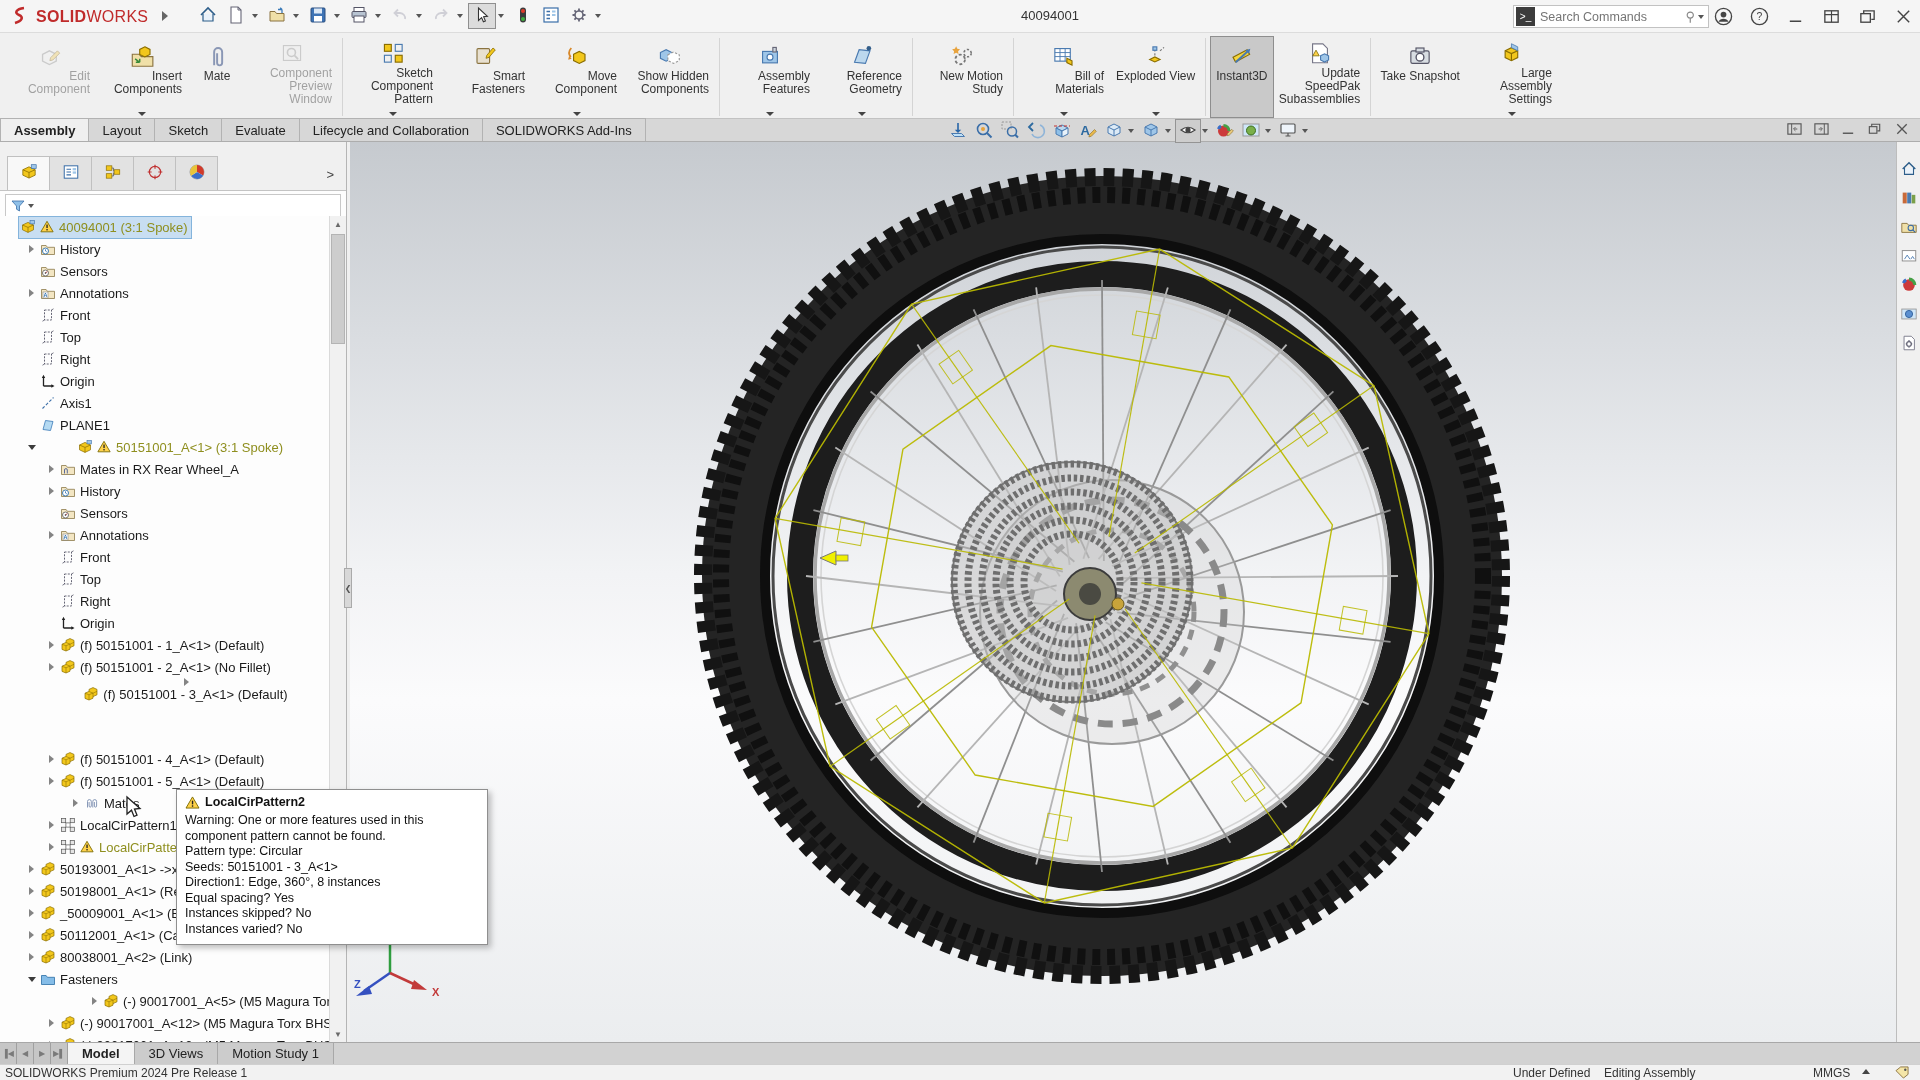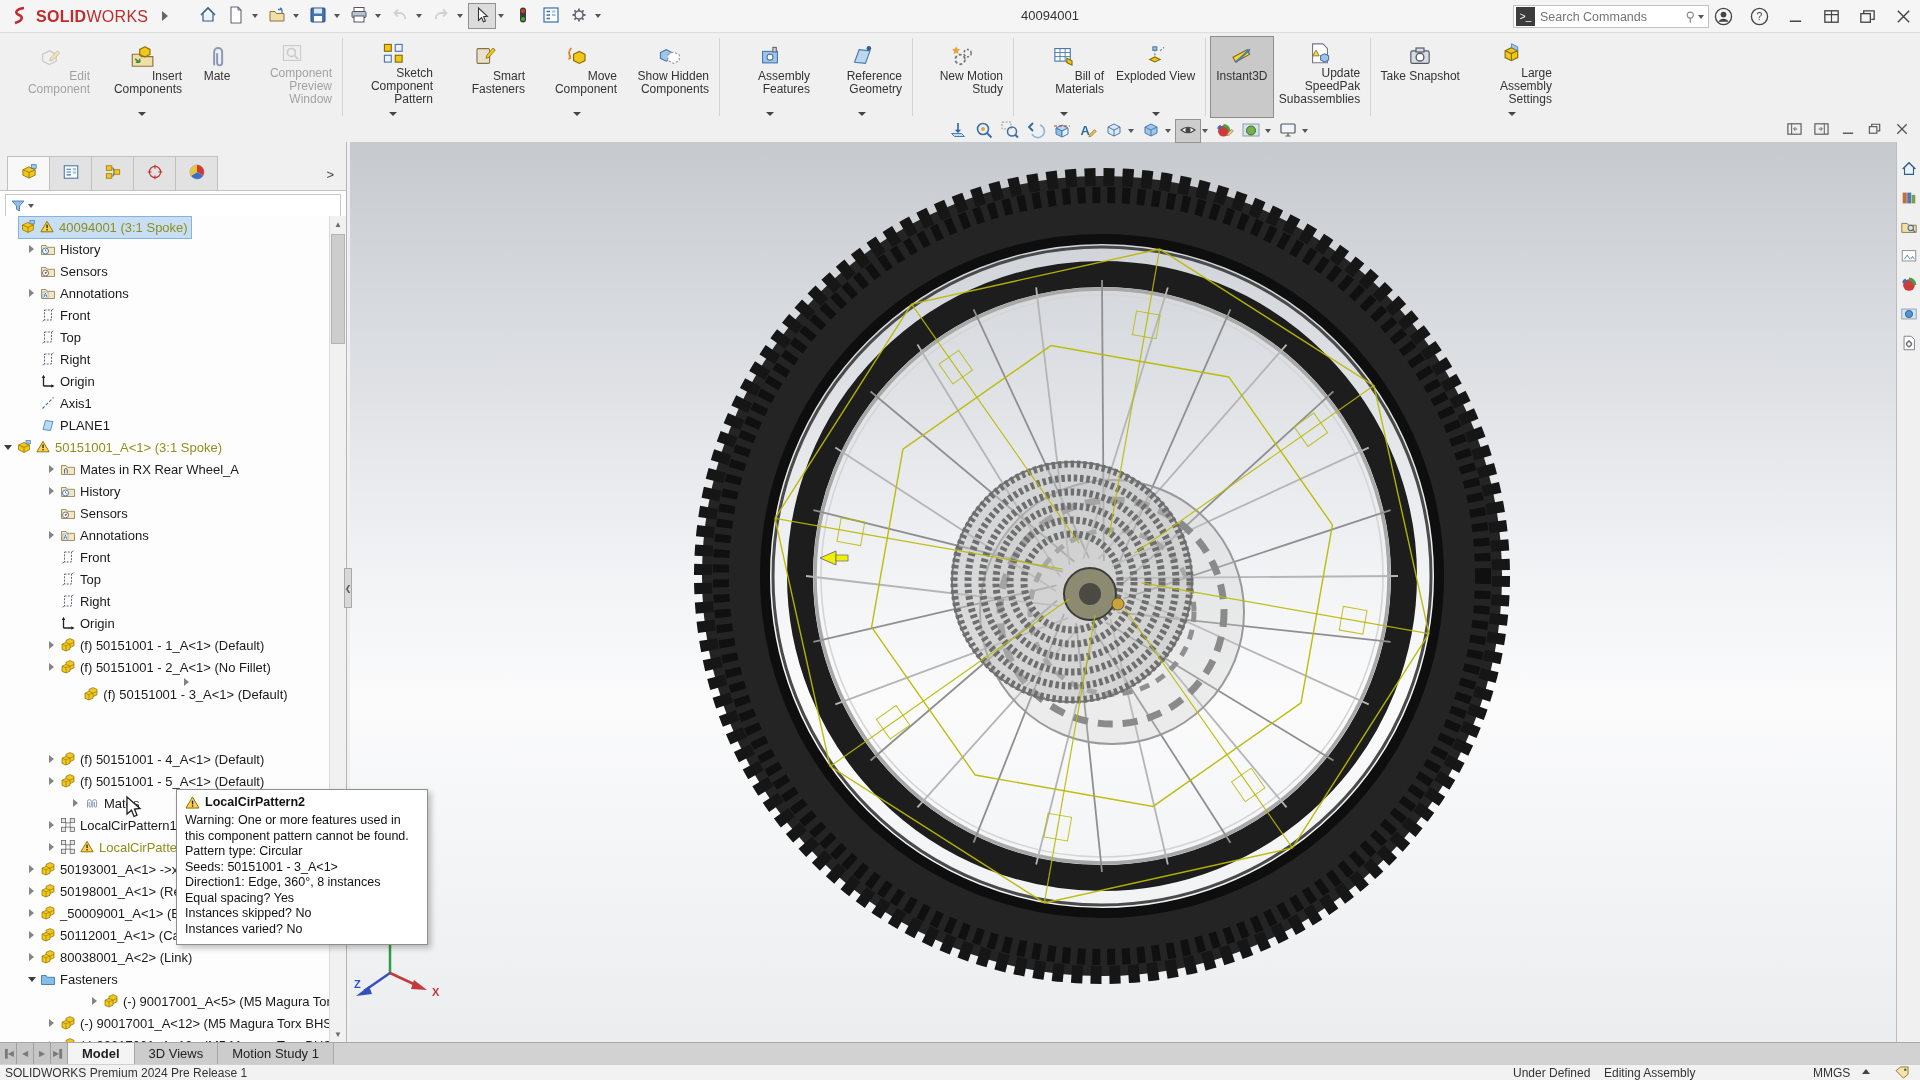"Assembly" div.cmdstrip { html: none -> <div> <div>Assembly</div> <div>Layout</div> <div>Sketch</div> <div>Evaluate</div> <div>Lifecycle and Collaboration</div> <div>SOLIDWORKS Add-Ins</div> </div> }
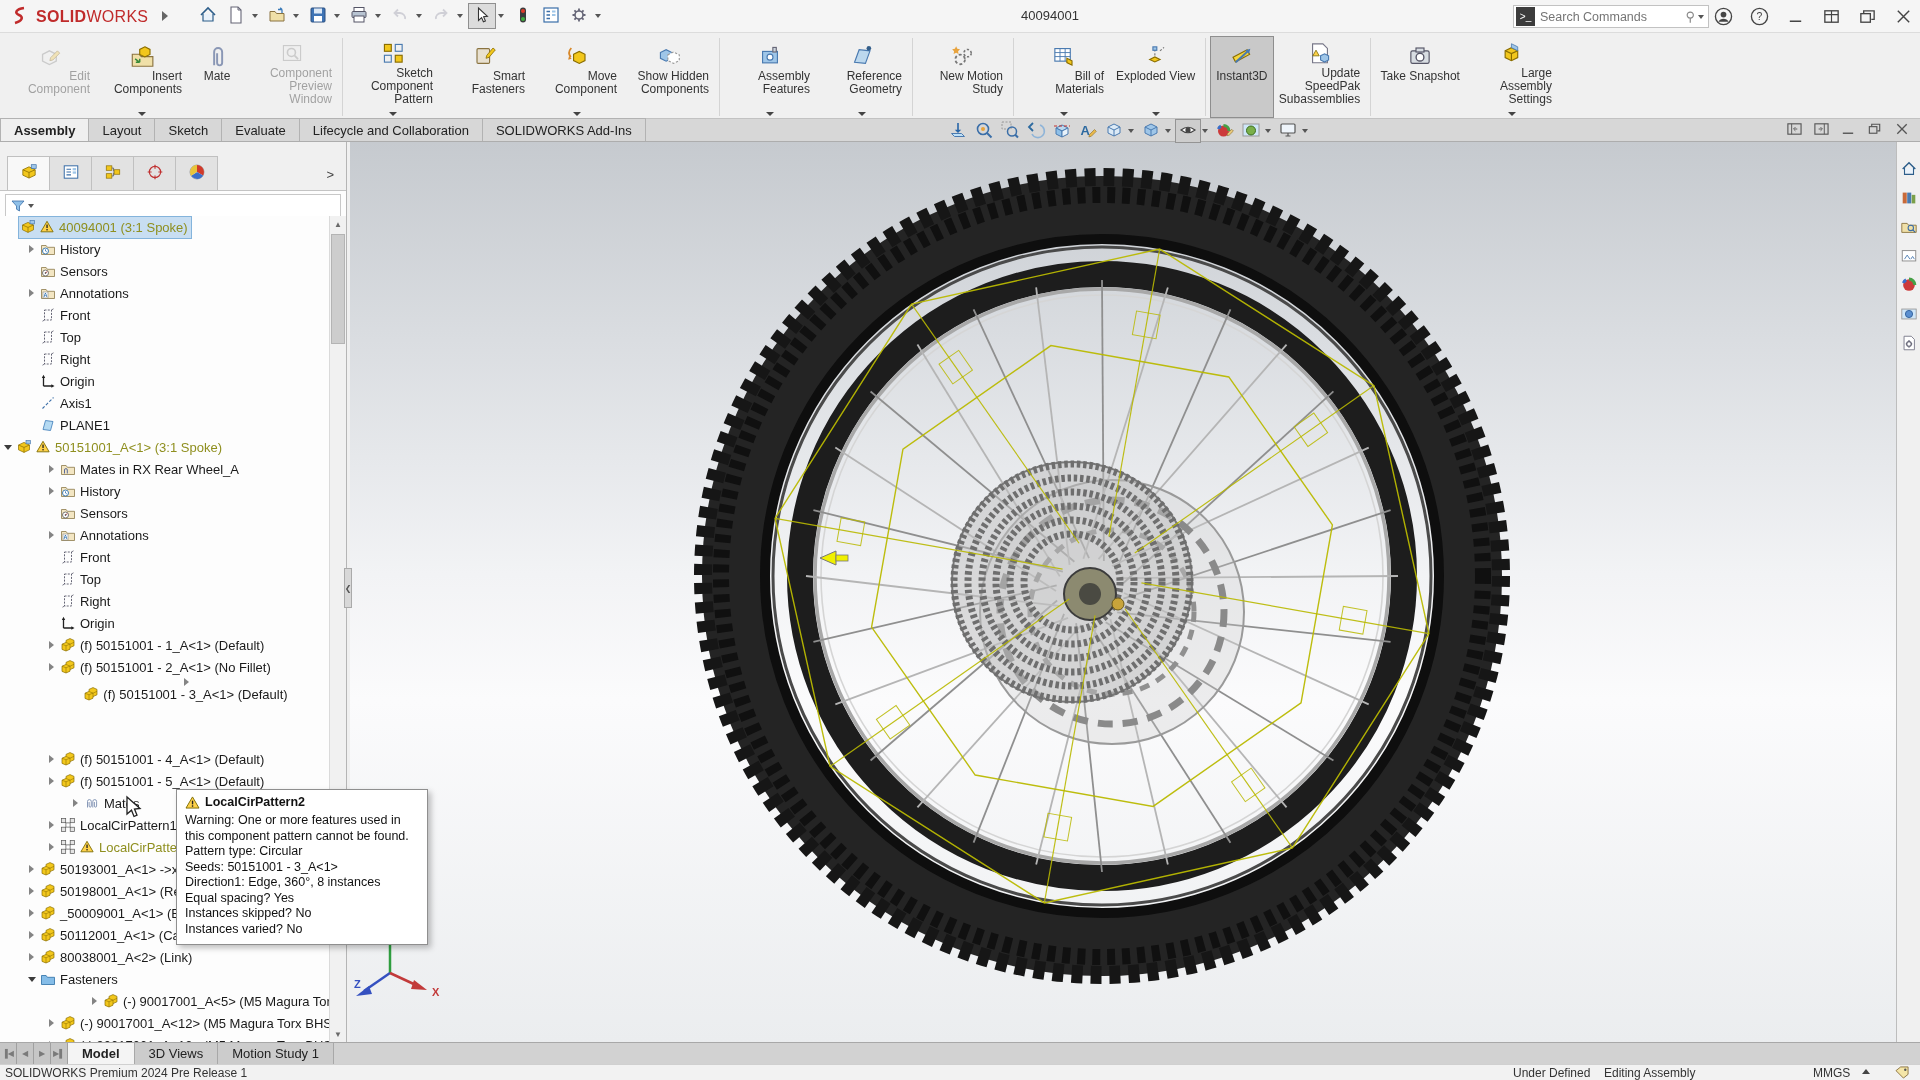"50151001_A<1> (3:1 Spoke)" div.trow { gap: none -> 37px; padding-left: none -> 24px }
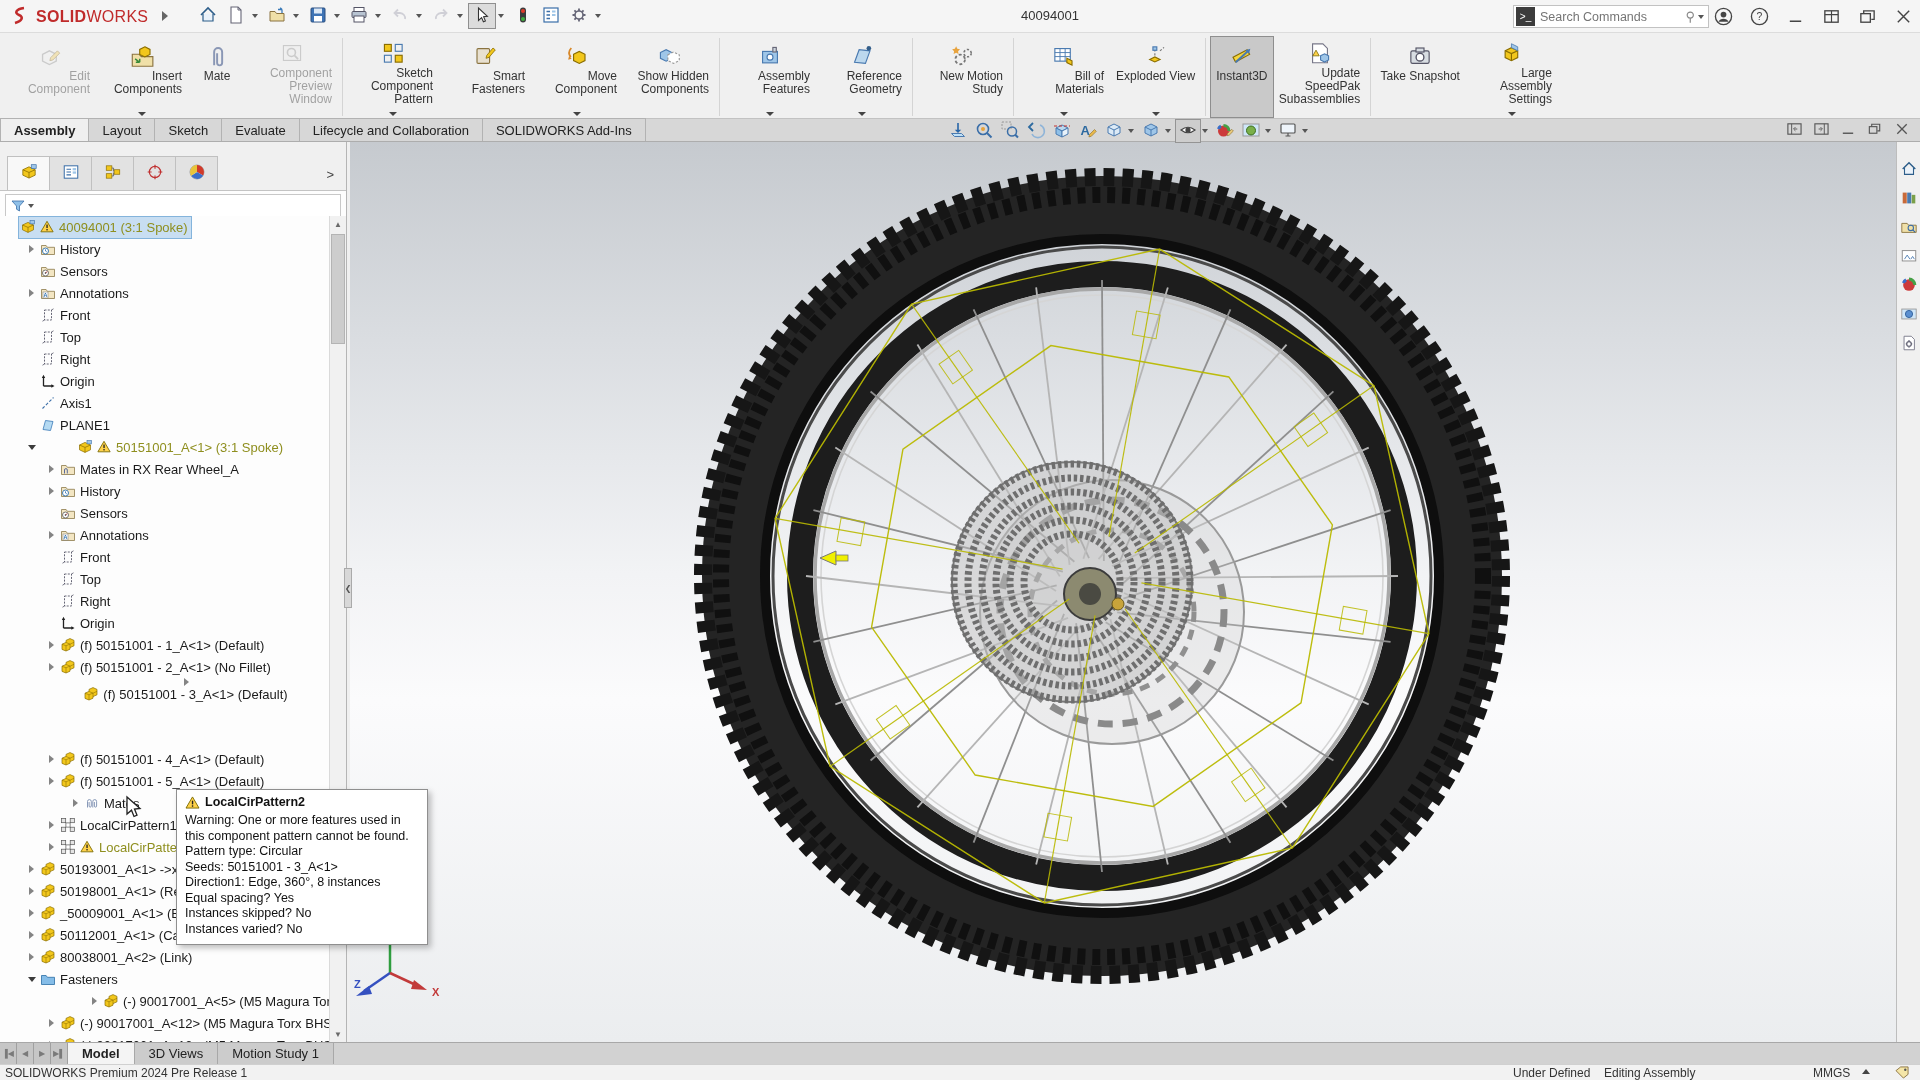"LocalCirPattern2" .tooltip { width: 252px -> 312px }
